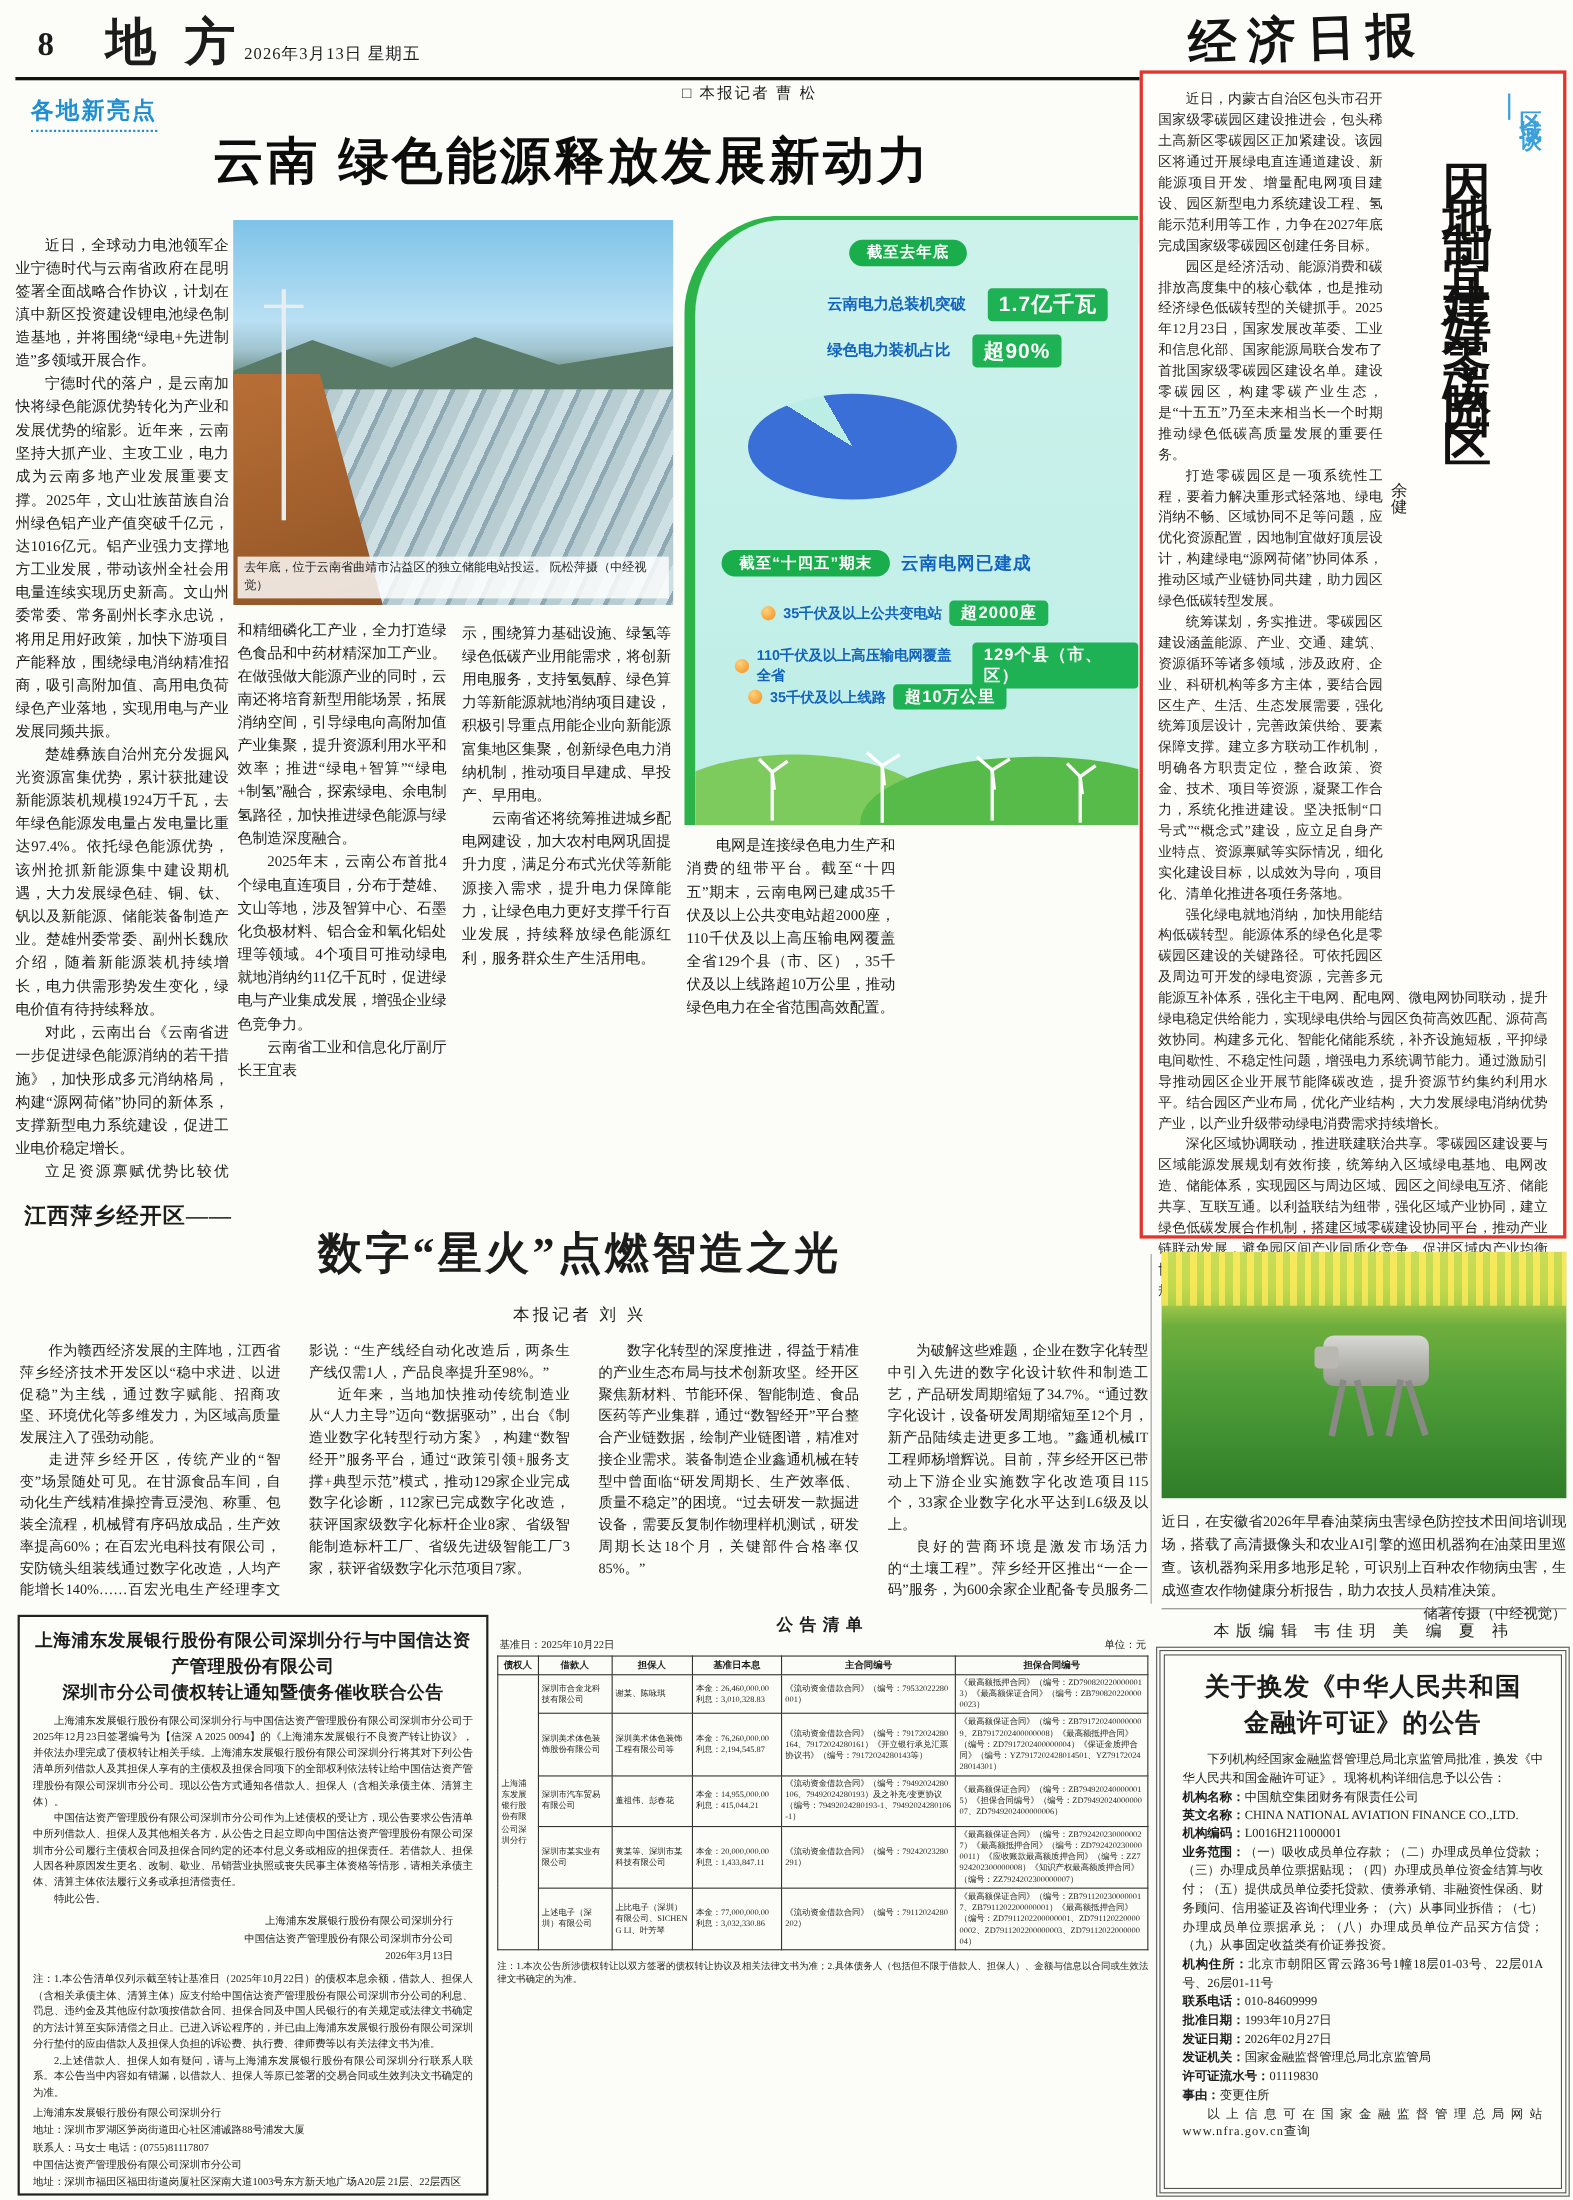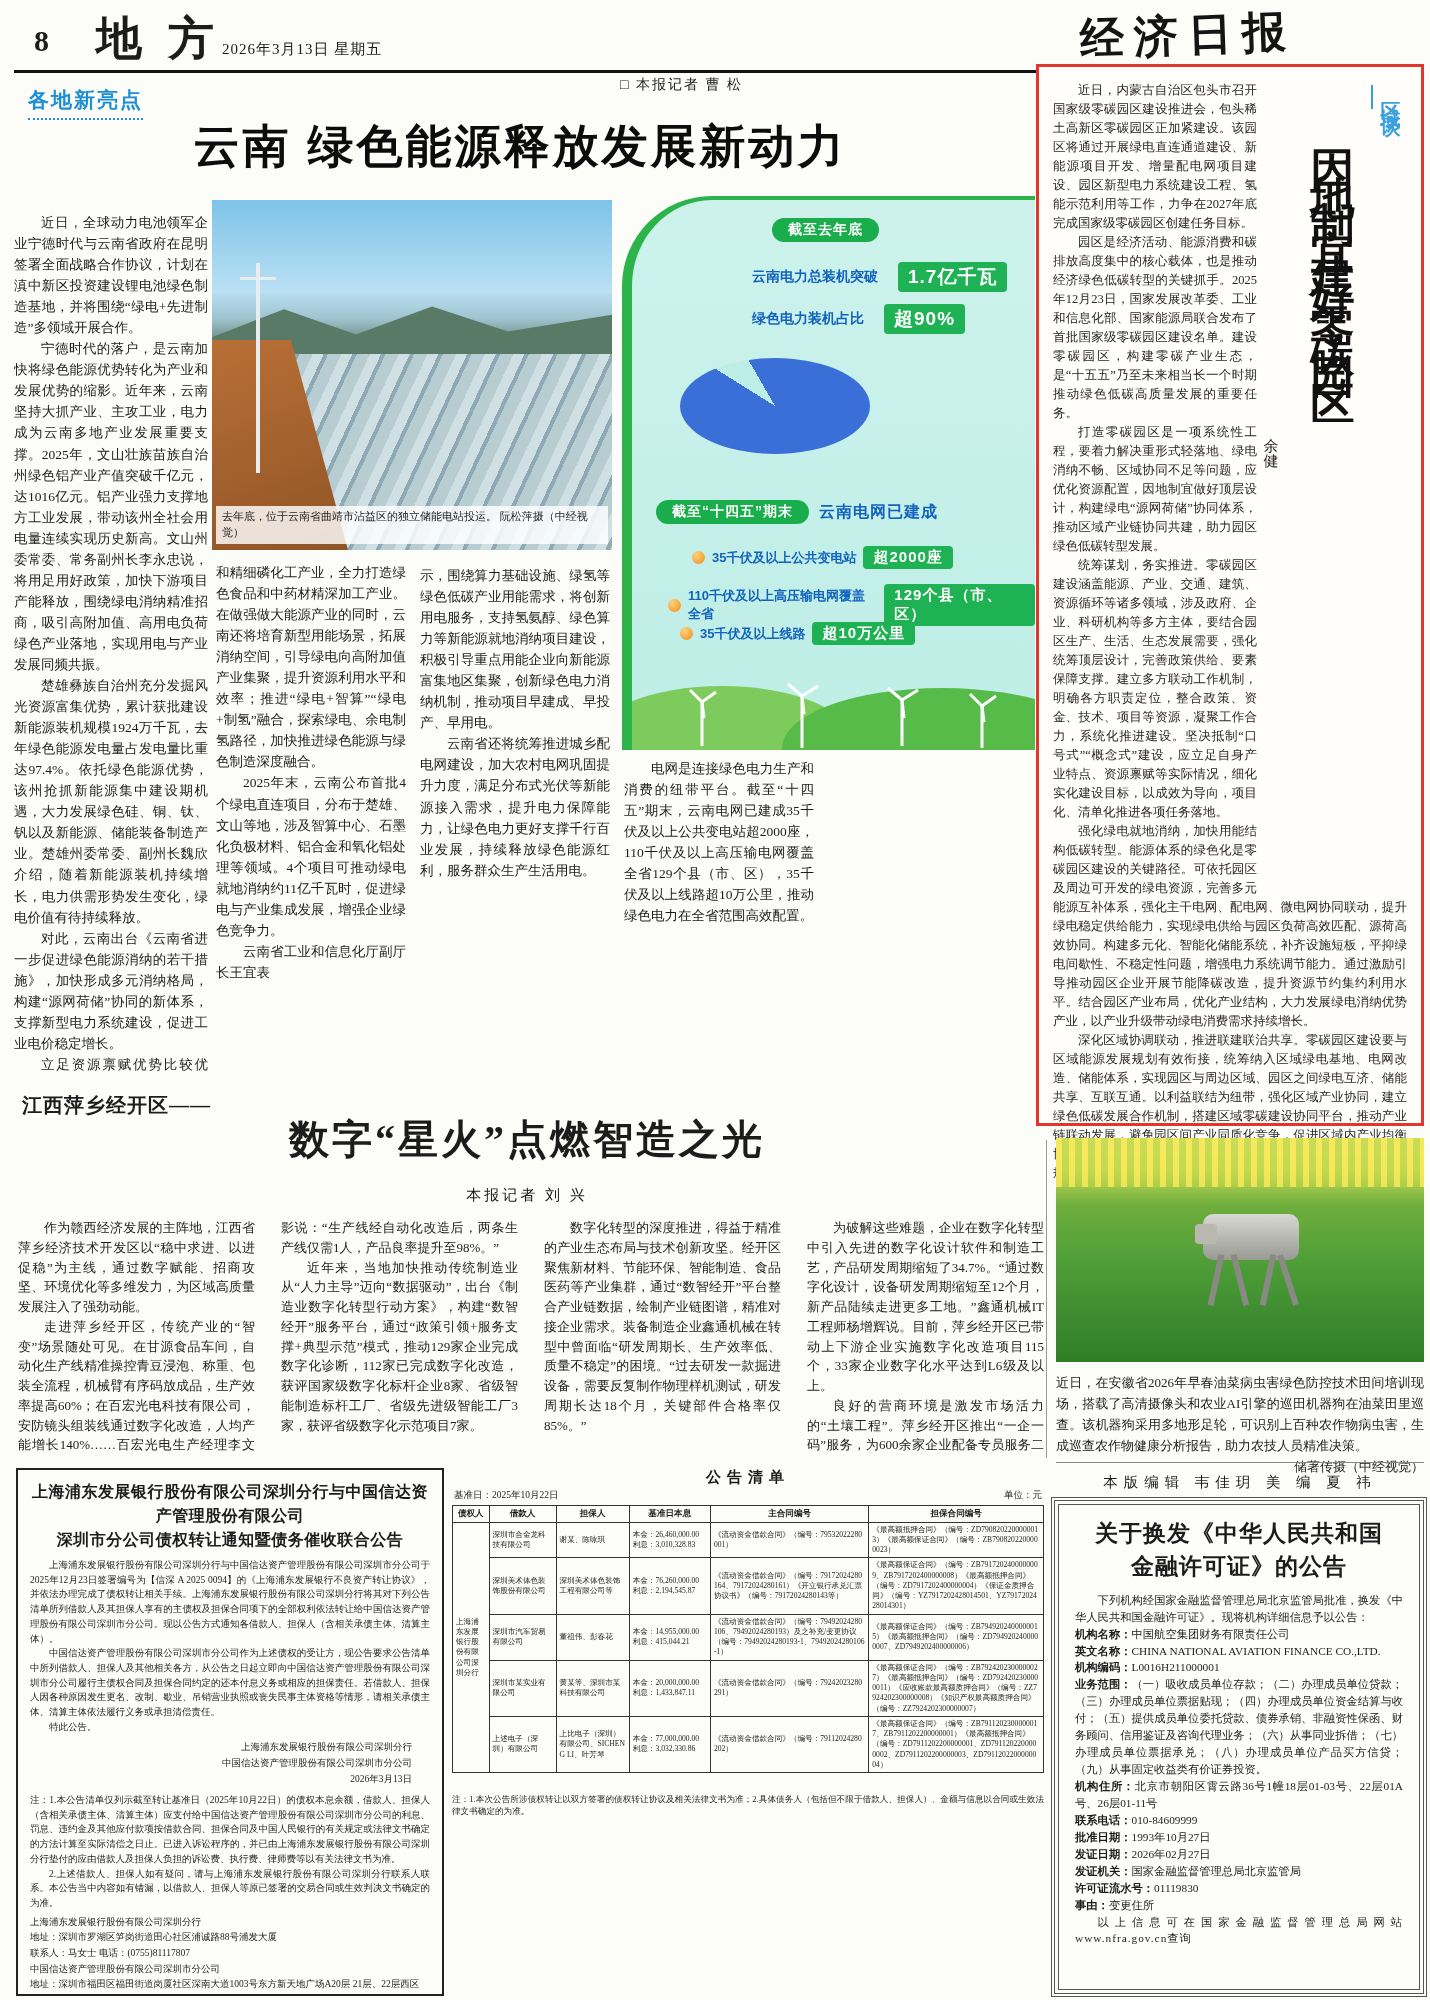"《最高额保证合同》（编号：ZB7949202400000015）《最高额抵押合同" td { text: 最高额抵押合同 -> 担保合同编号 }
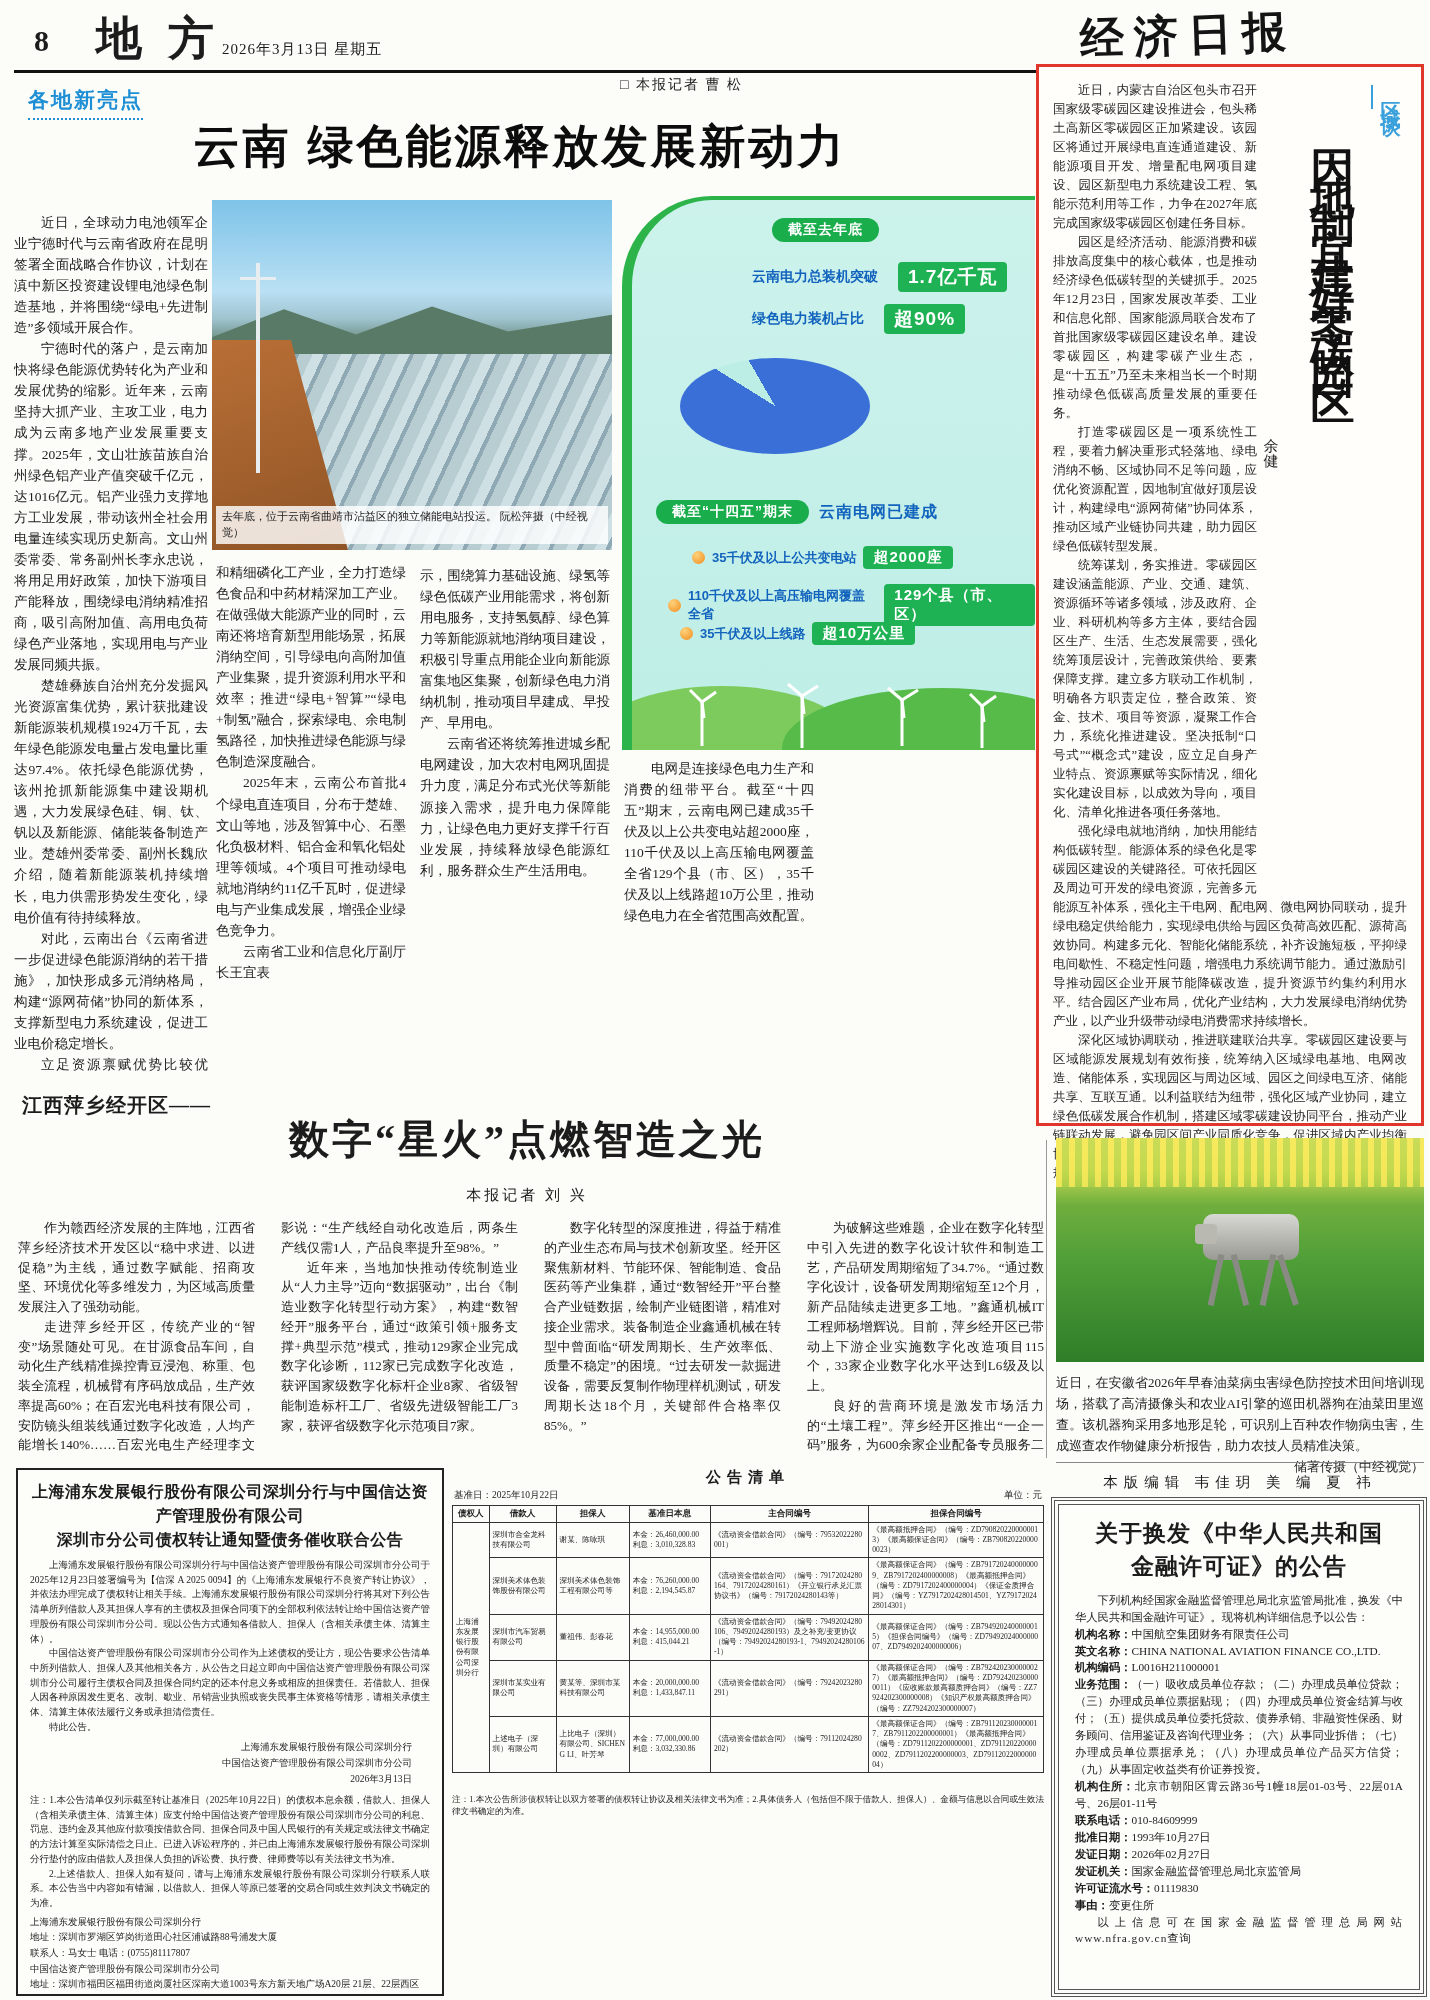"注：1.本次公告所涉债权转让以双方签署的债权转让协议及相关法律文书为准；2.具体" .tfoot-note { margin-top: 20px -> 8px }
